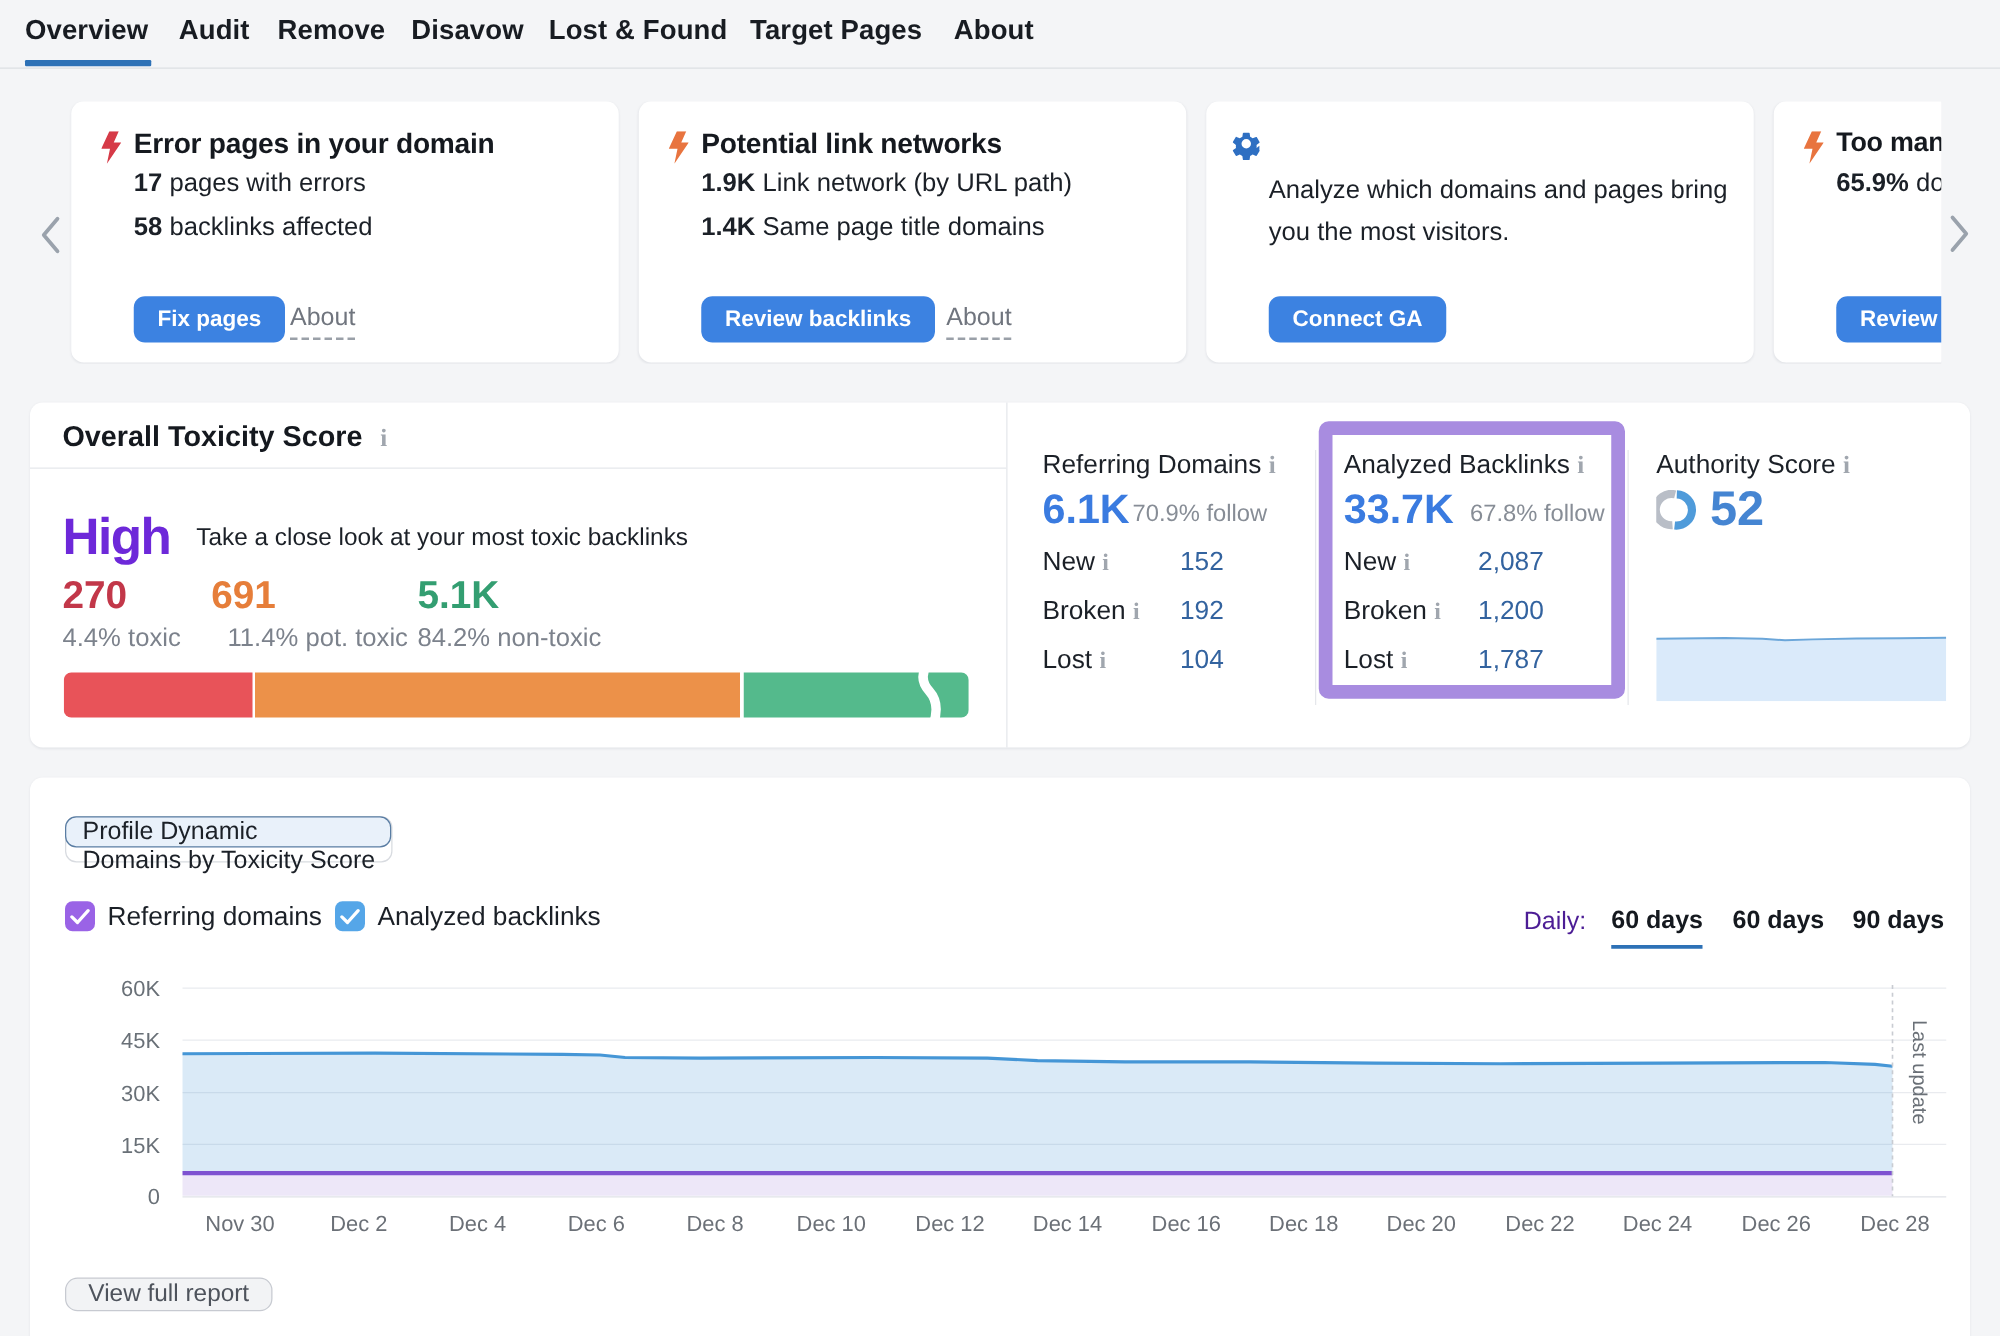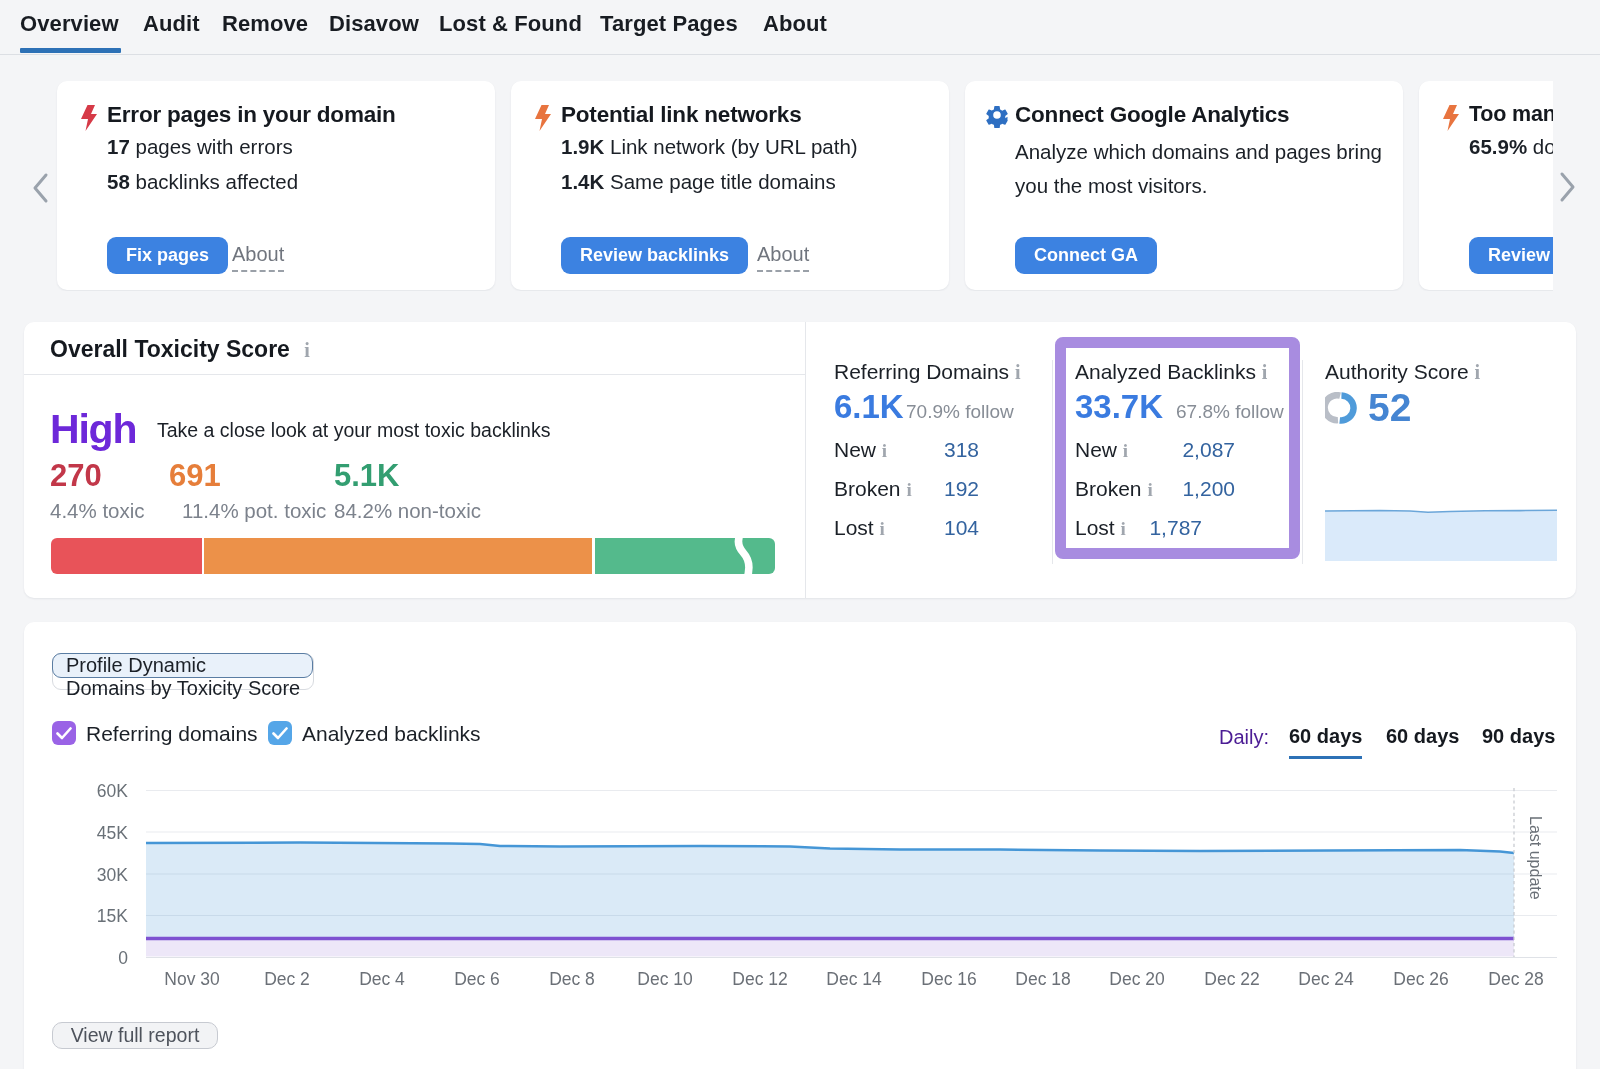"Connect Google Analytics" div.card-title { html: <div>Connect Google Analytics</div> -> none }
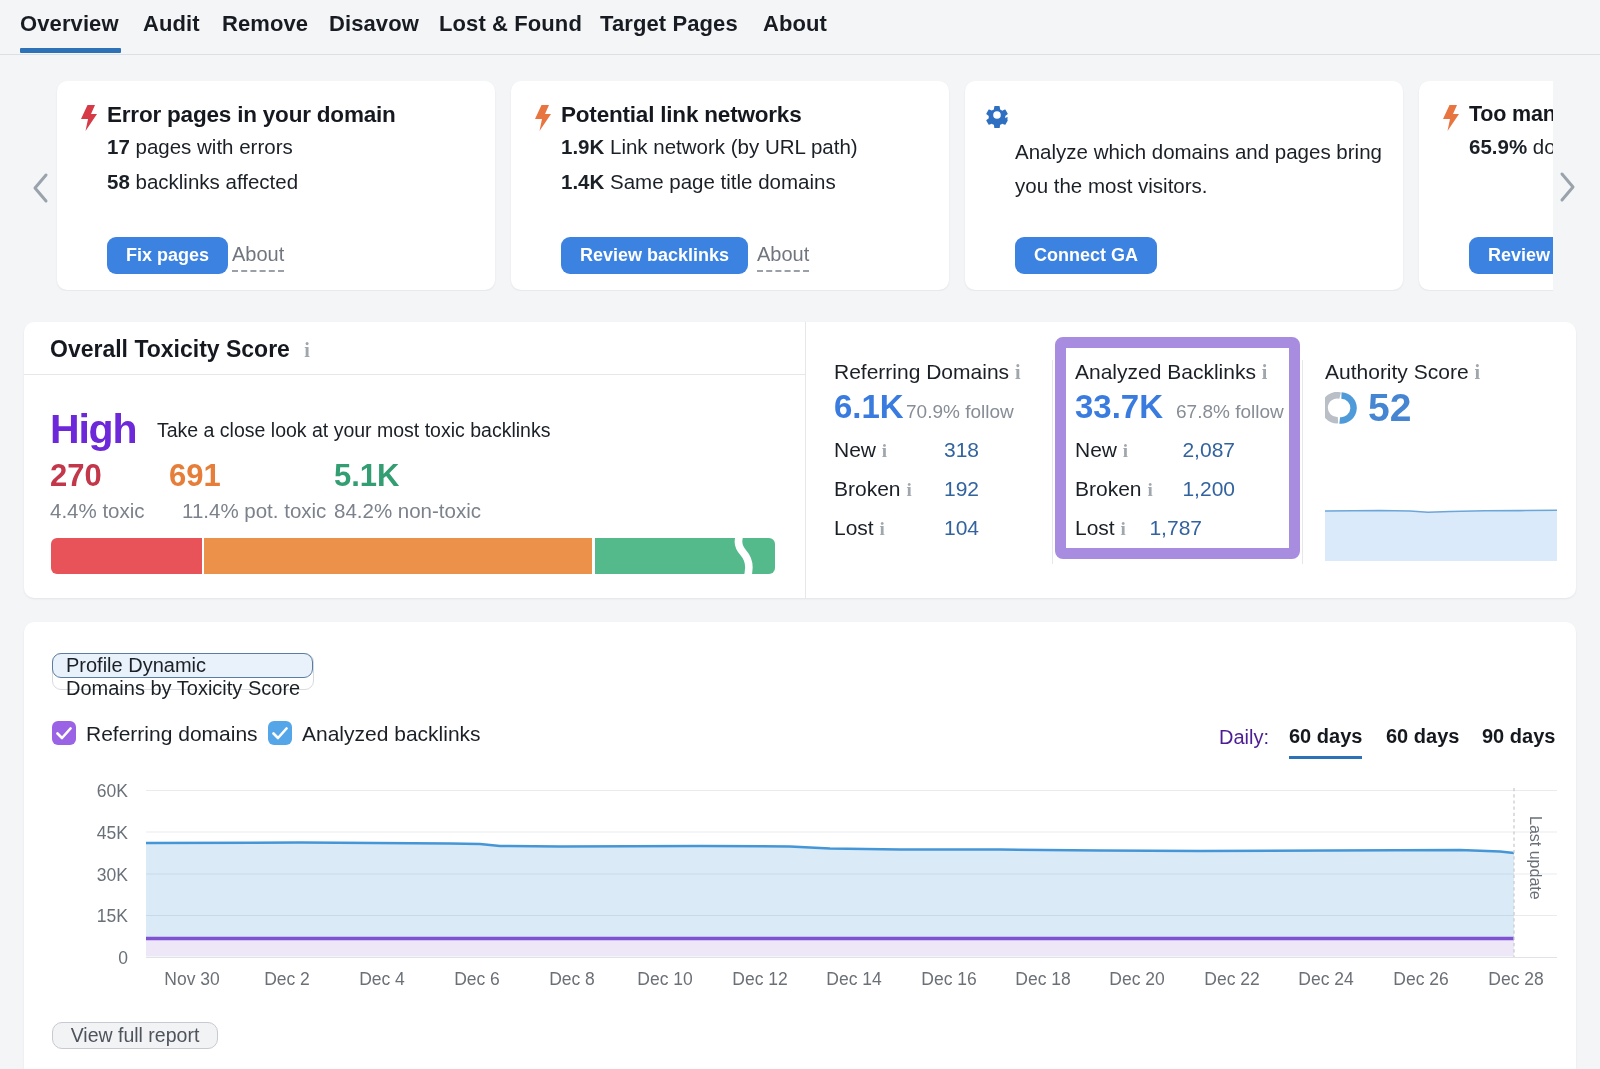"318" div.sval { text: 318 -> 152 }
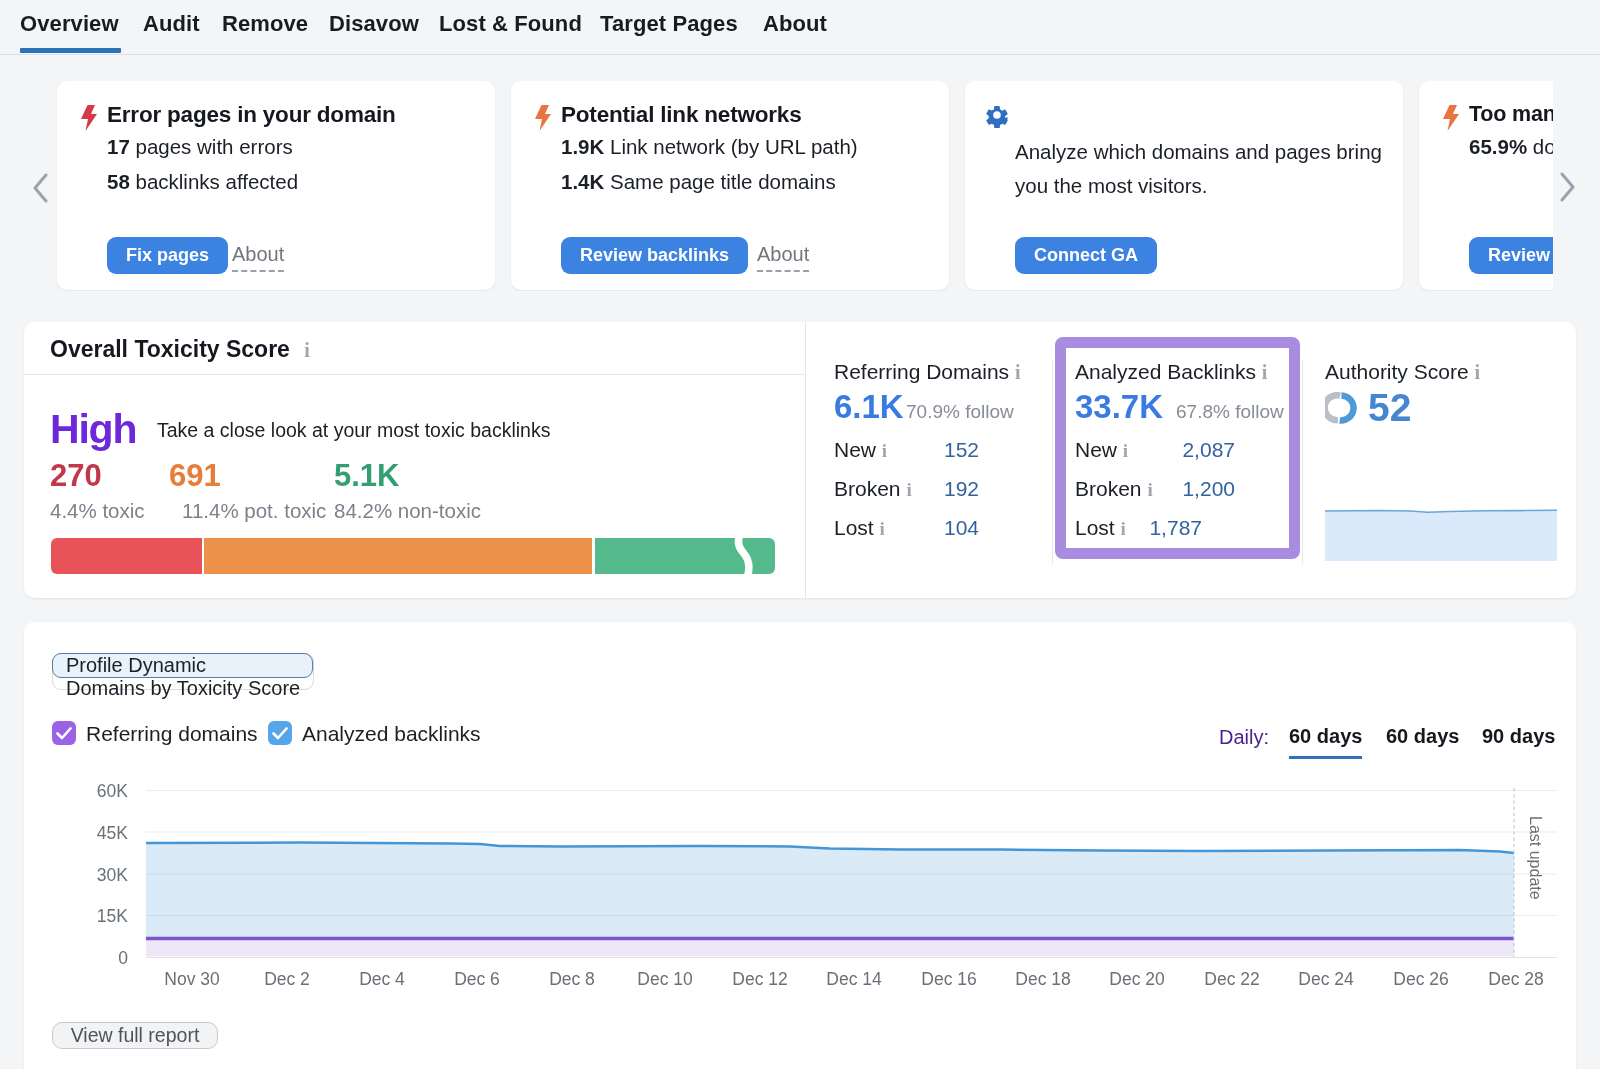"1,787" div.sval { left: 1098px -> 1131px }
